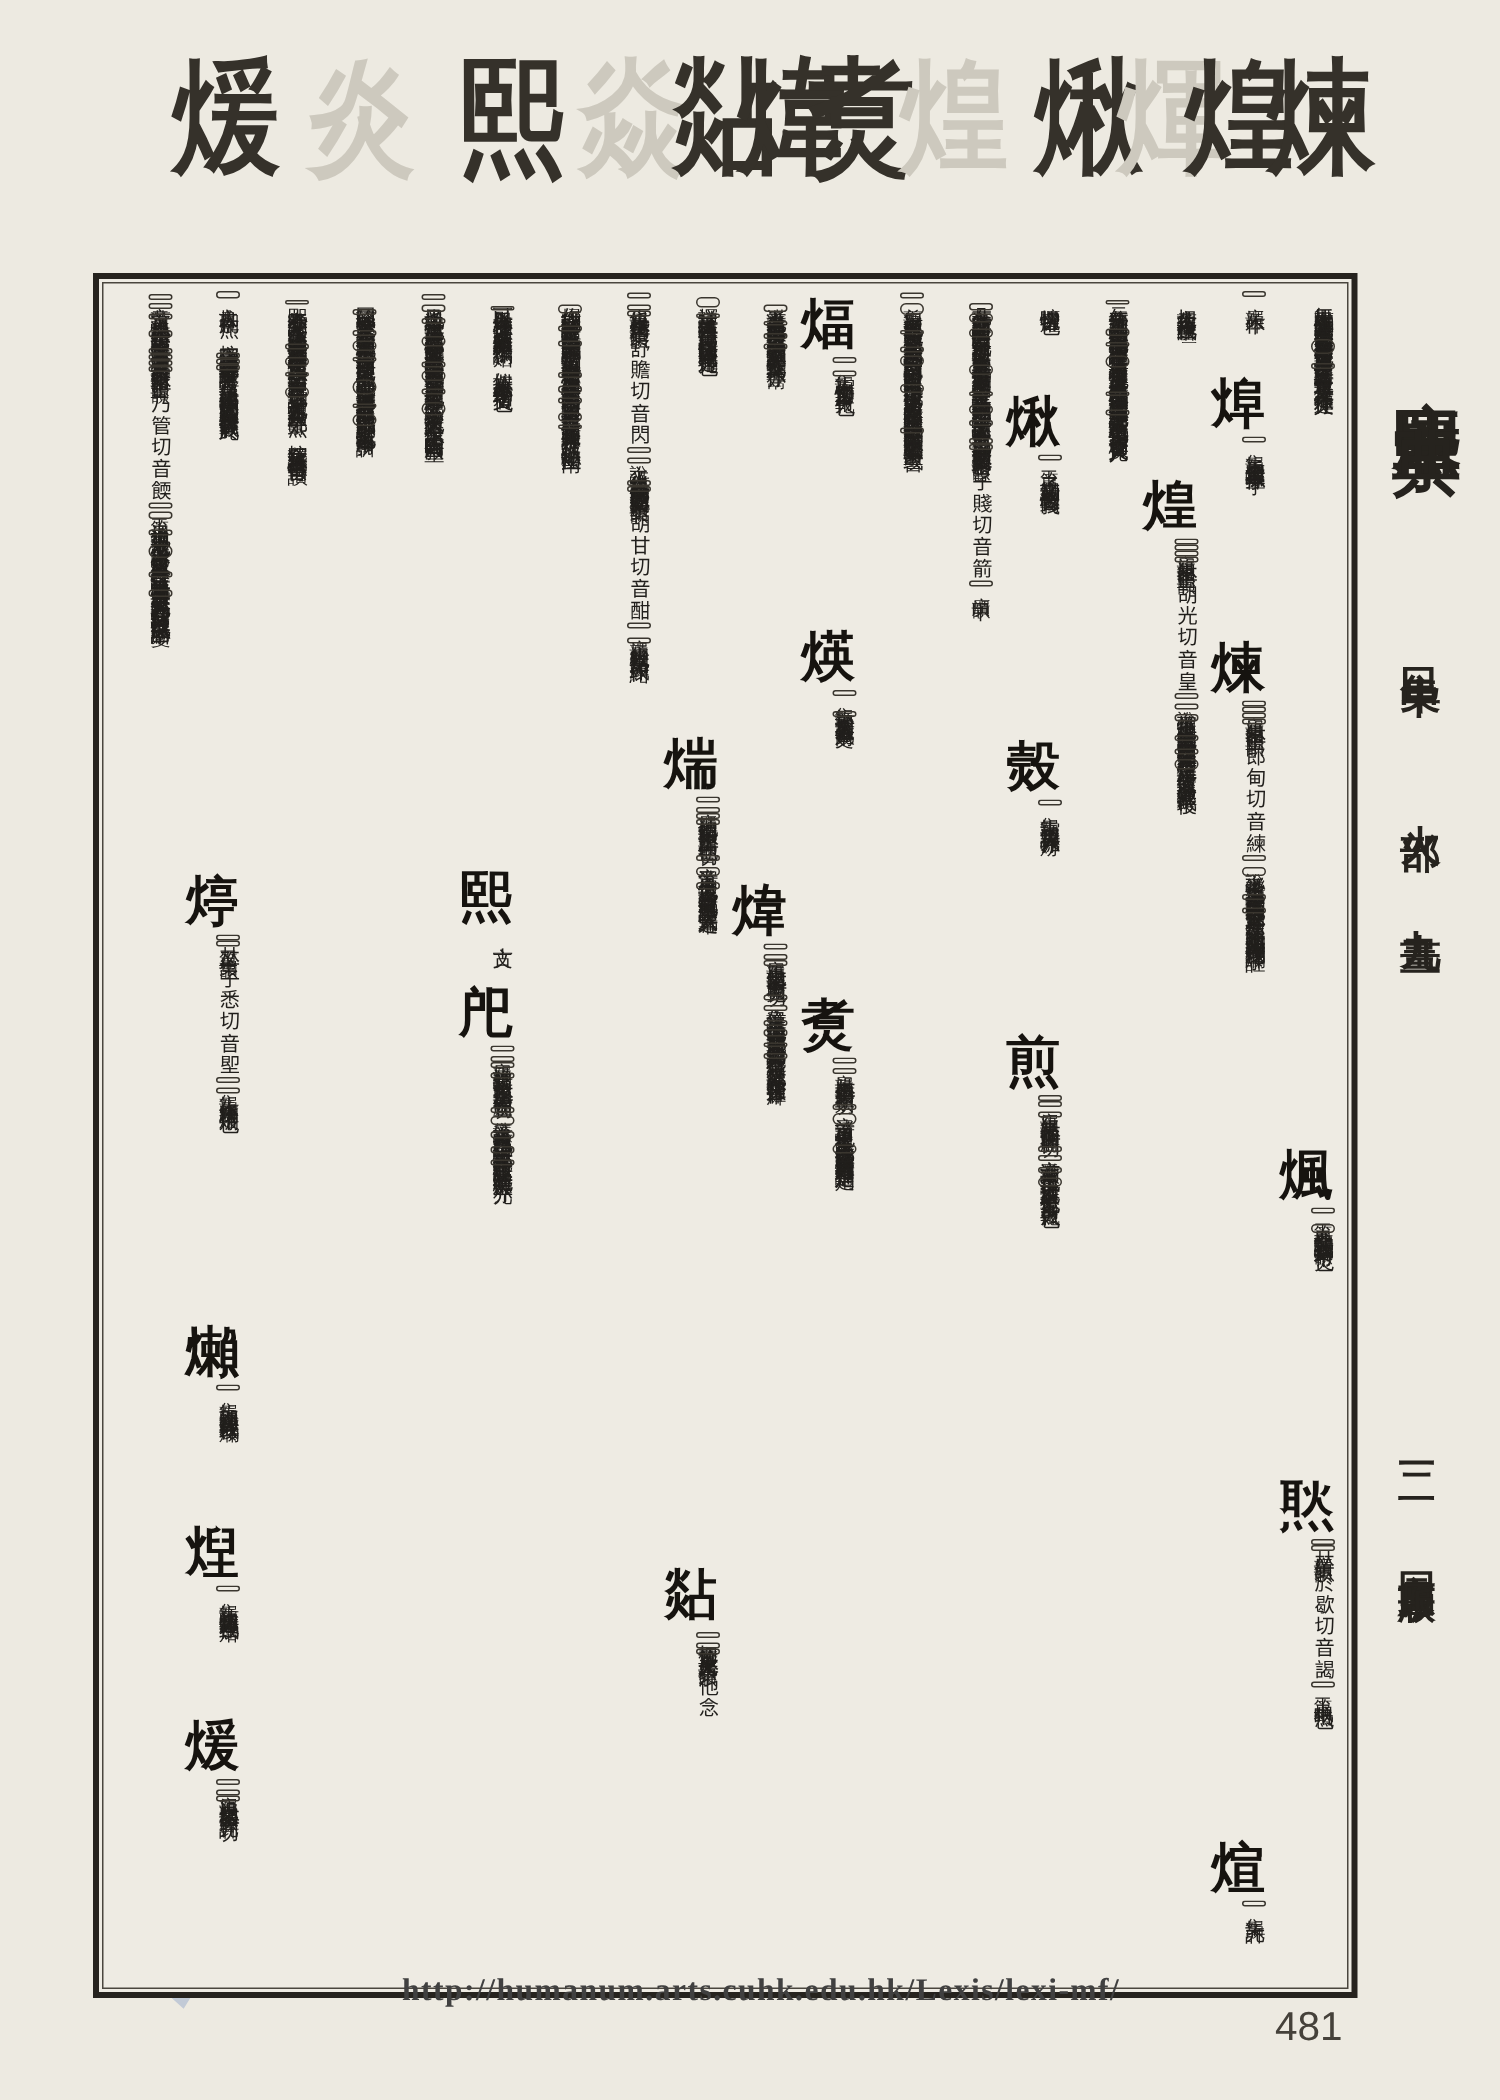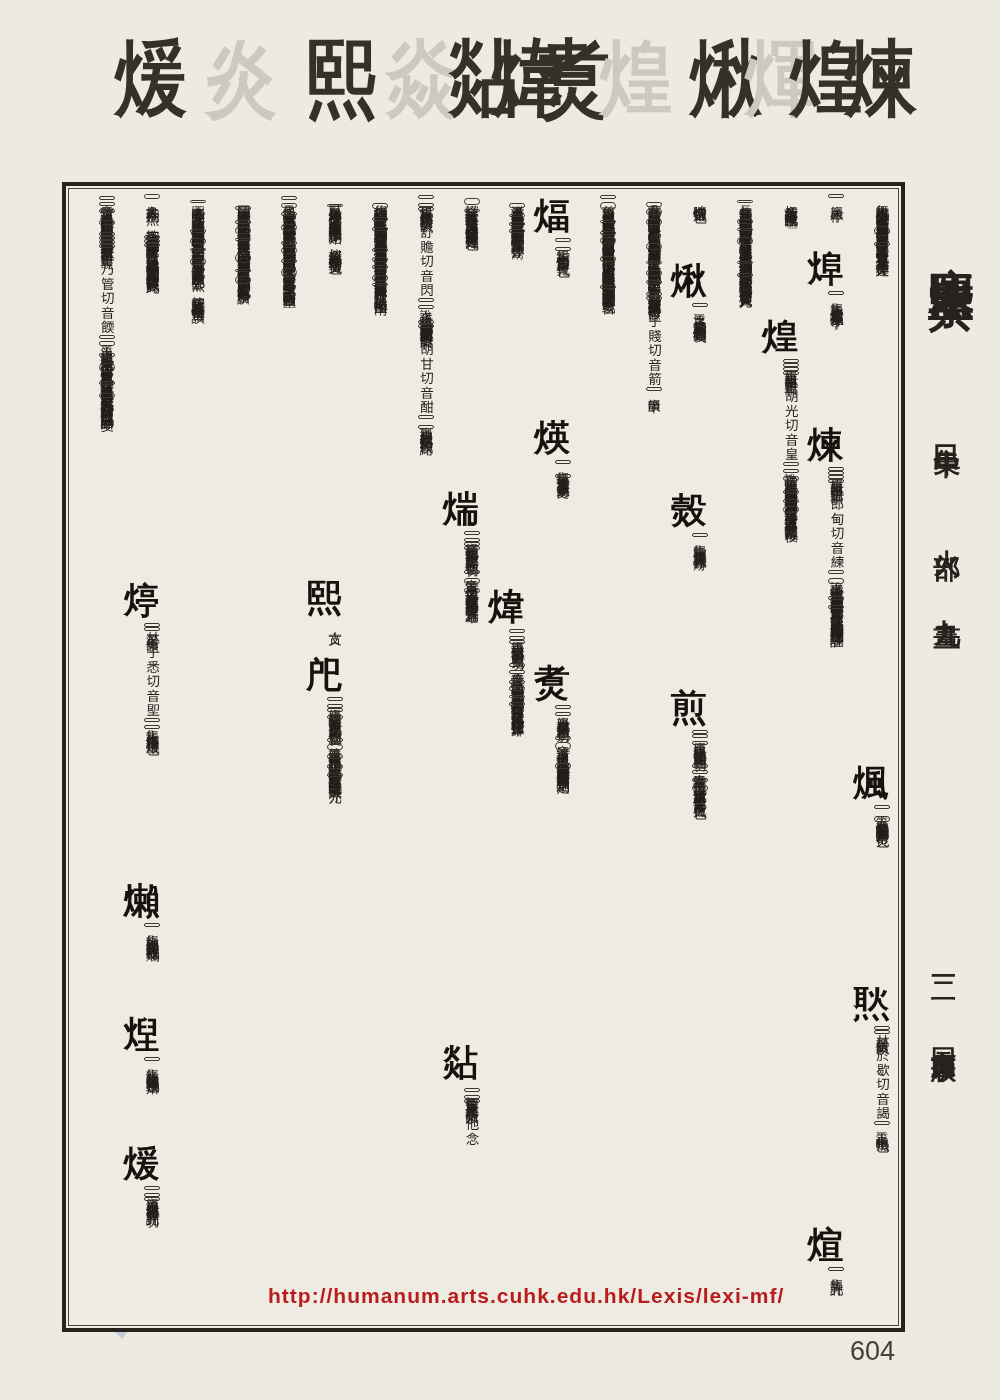"http://humanum.arts.cuhk.edu.hk/Lexis/le" .footer-url { color: #b91c1c -> #404040; font-family: Liberation Sans, sans-serif -> Liberation Serif, serif; top: 1284px -> 1314px }
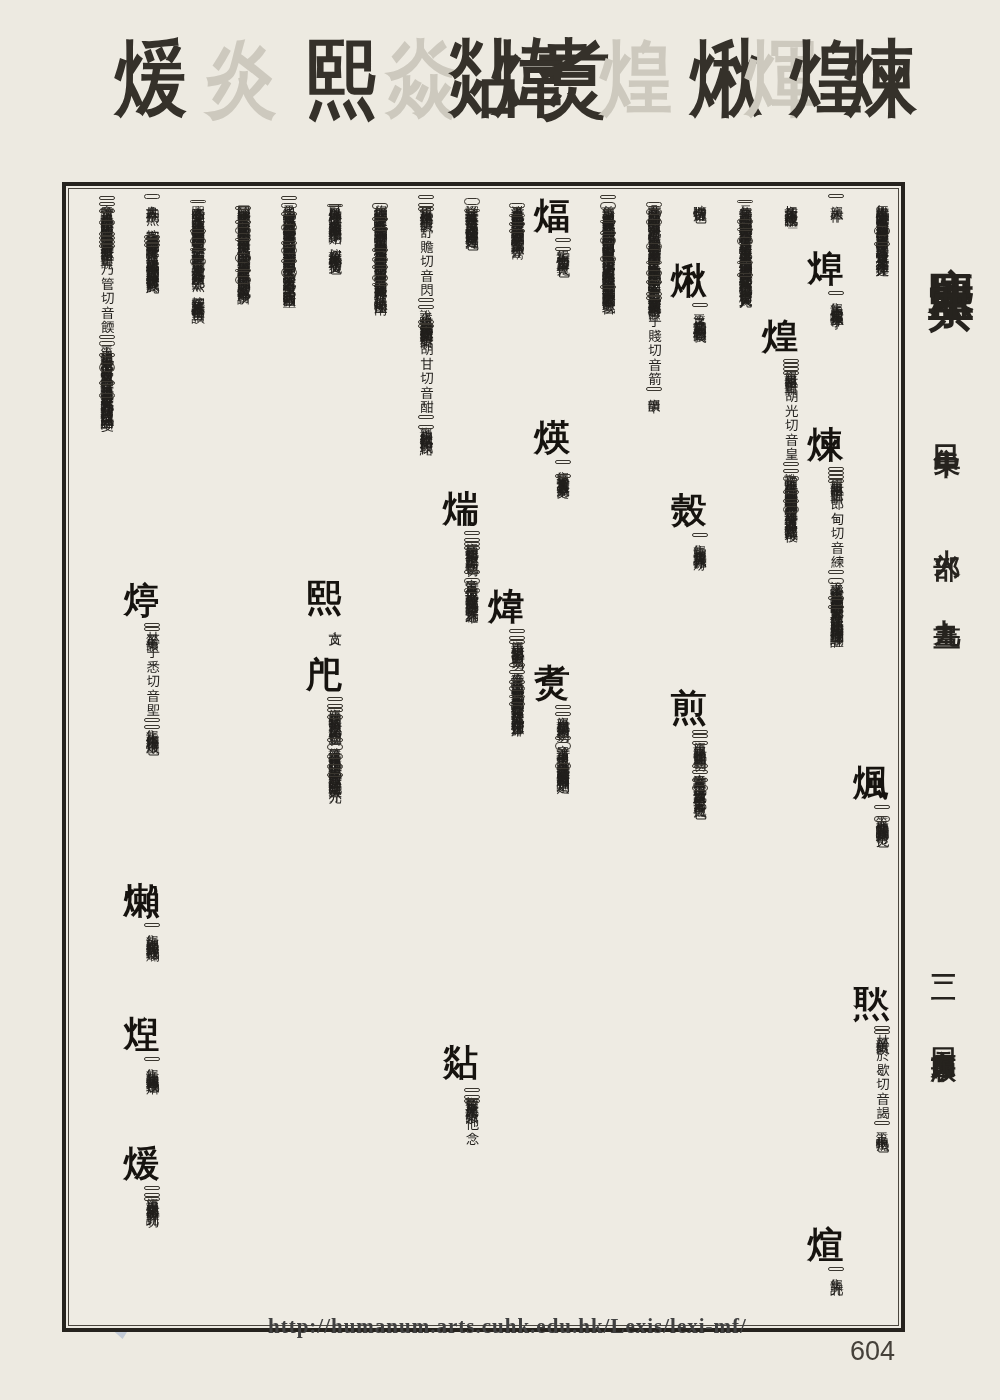"604" div.page-num { text: 604 -> 481 }
